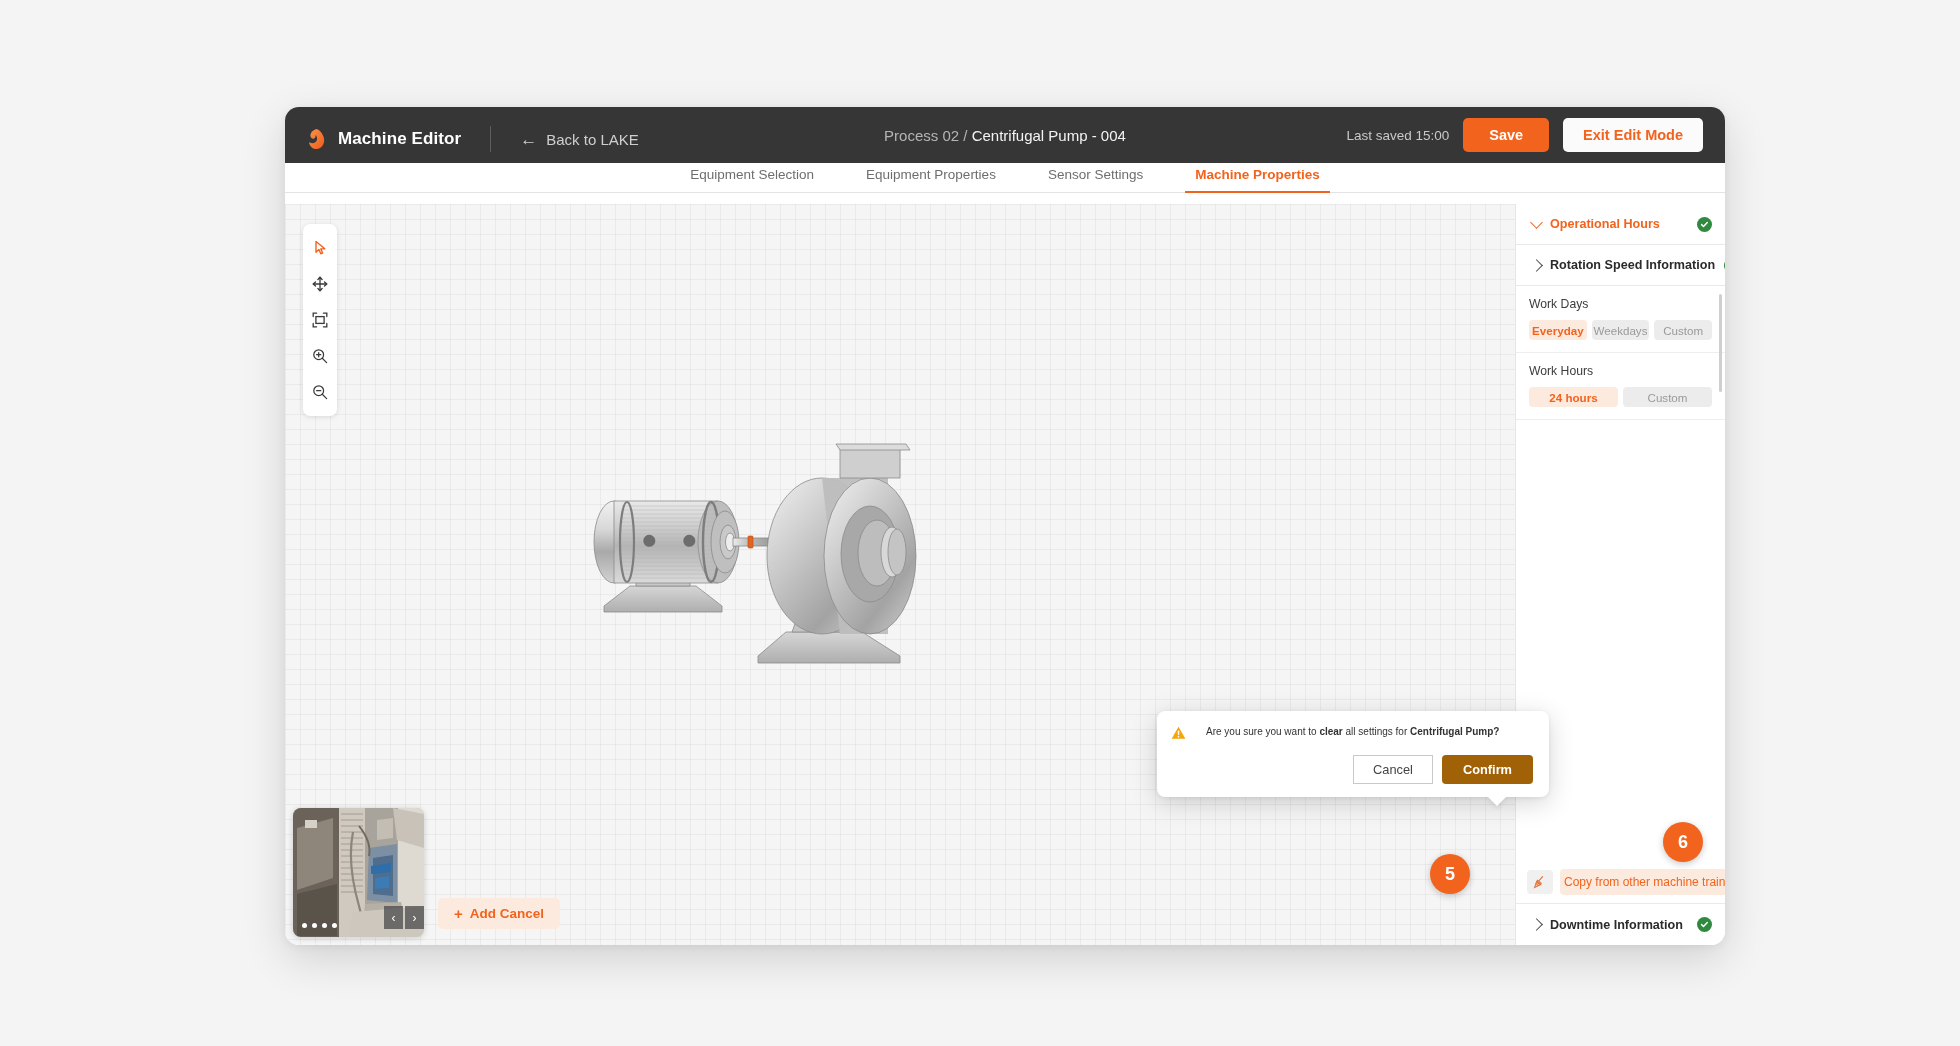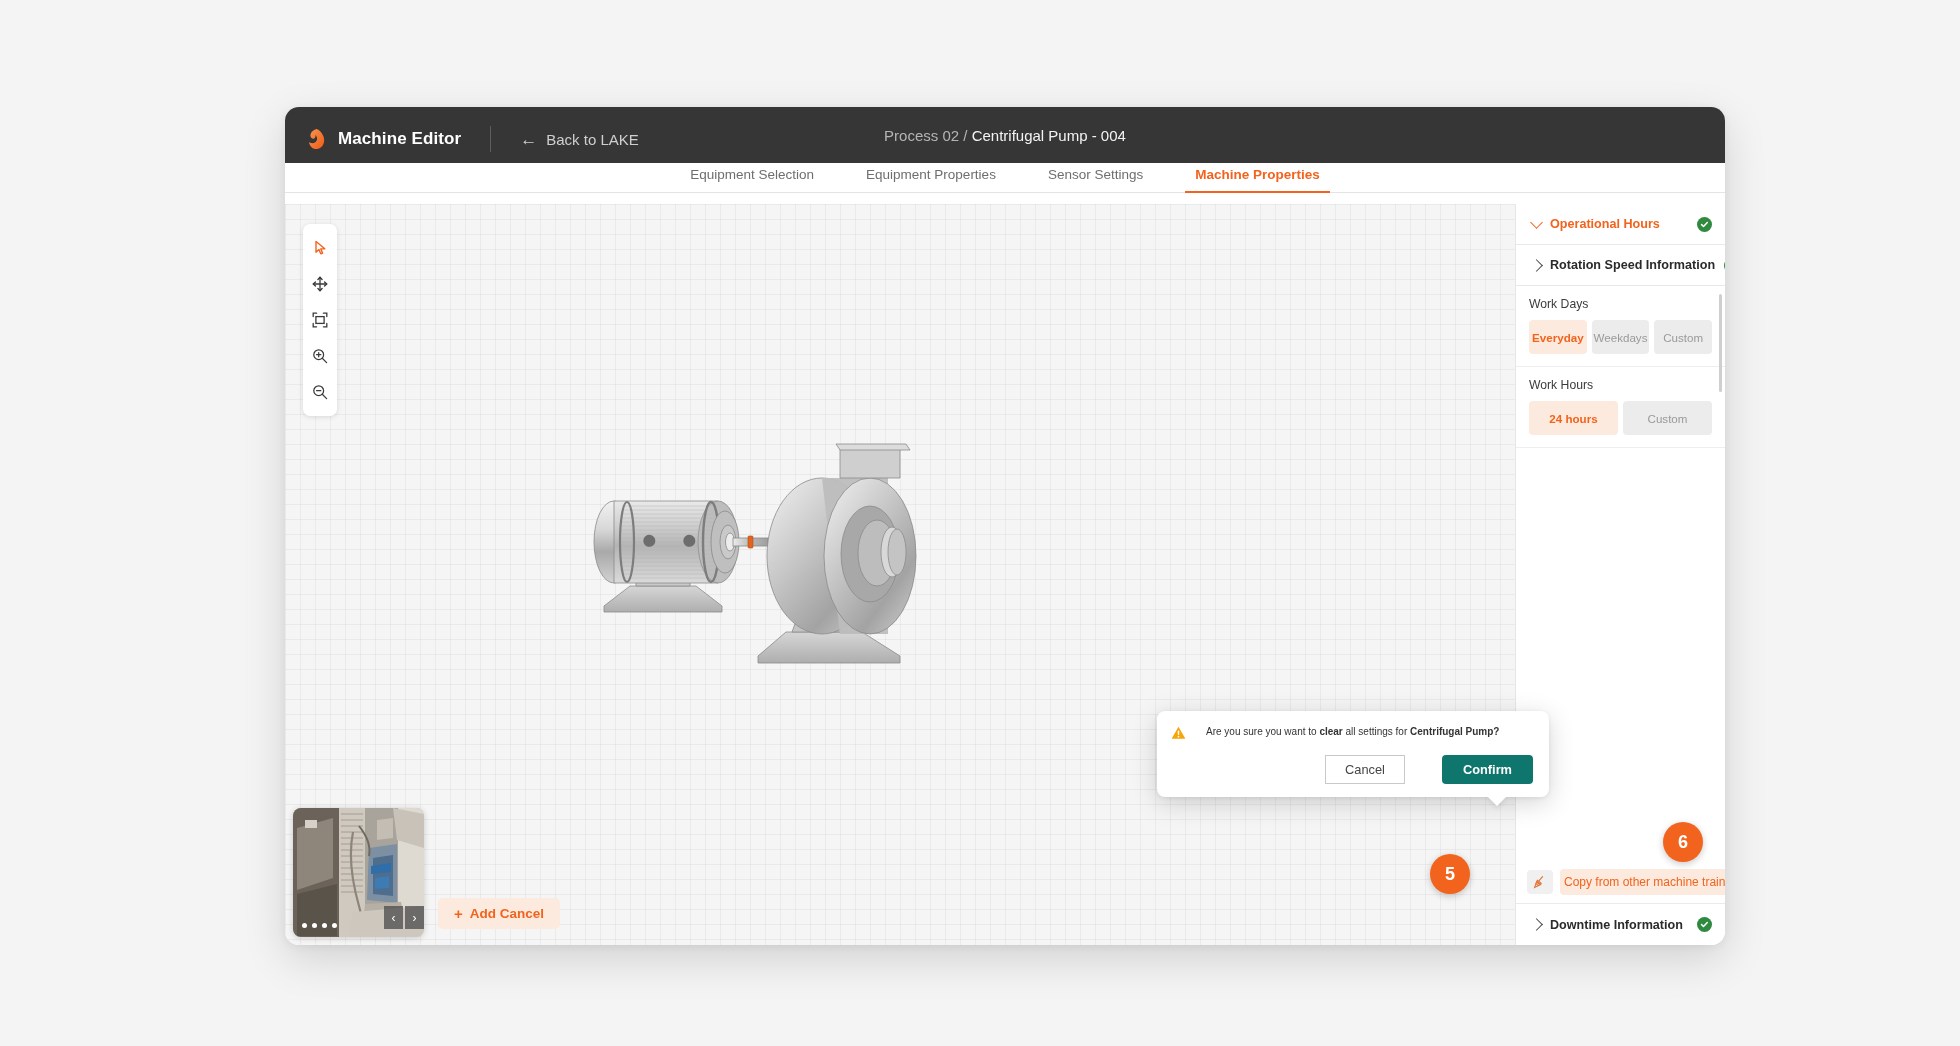"Last saved 15:00" div.topbar-right { html: none -> <div> <span>Last saved 15:00</span> <button>Save</button> <button>Exit Edit Mode</button> </div> }
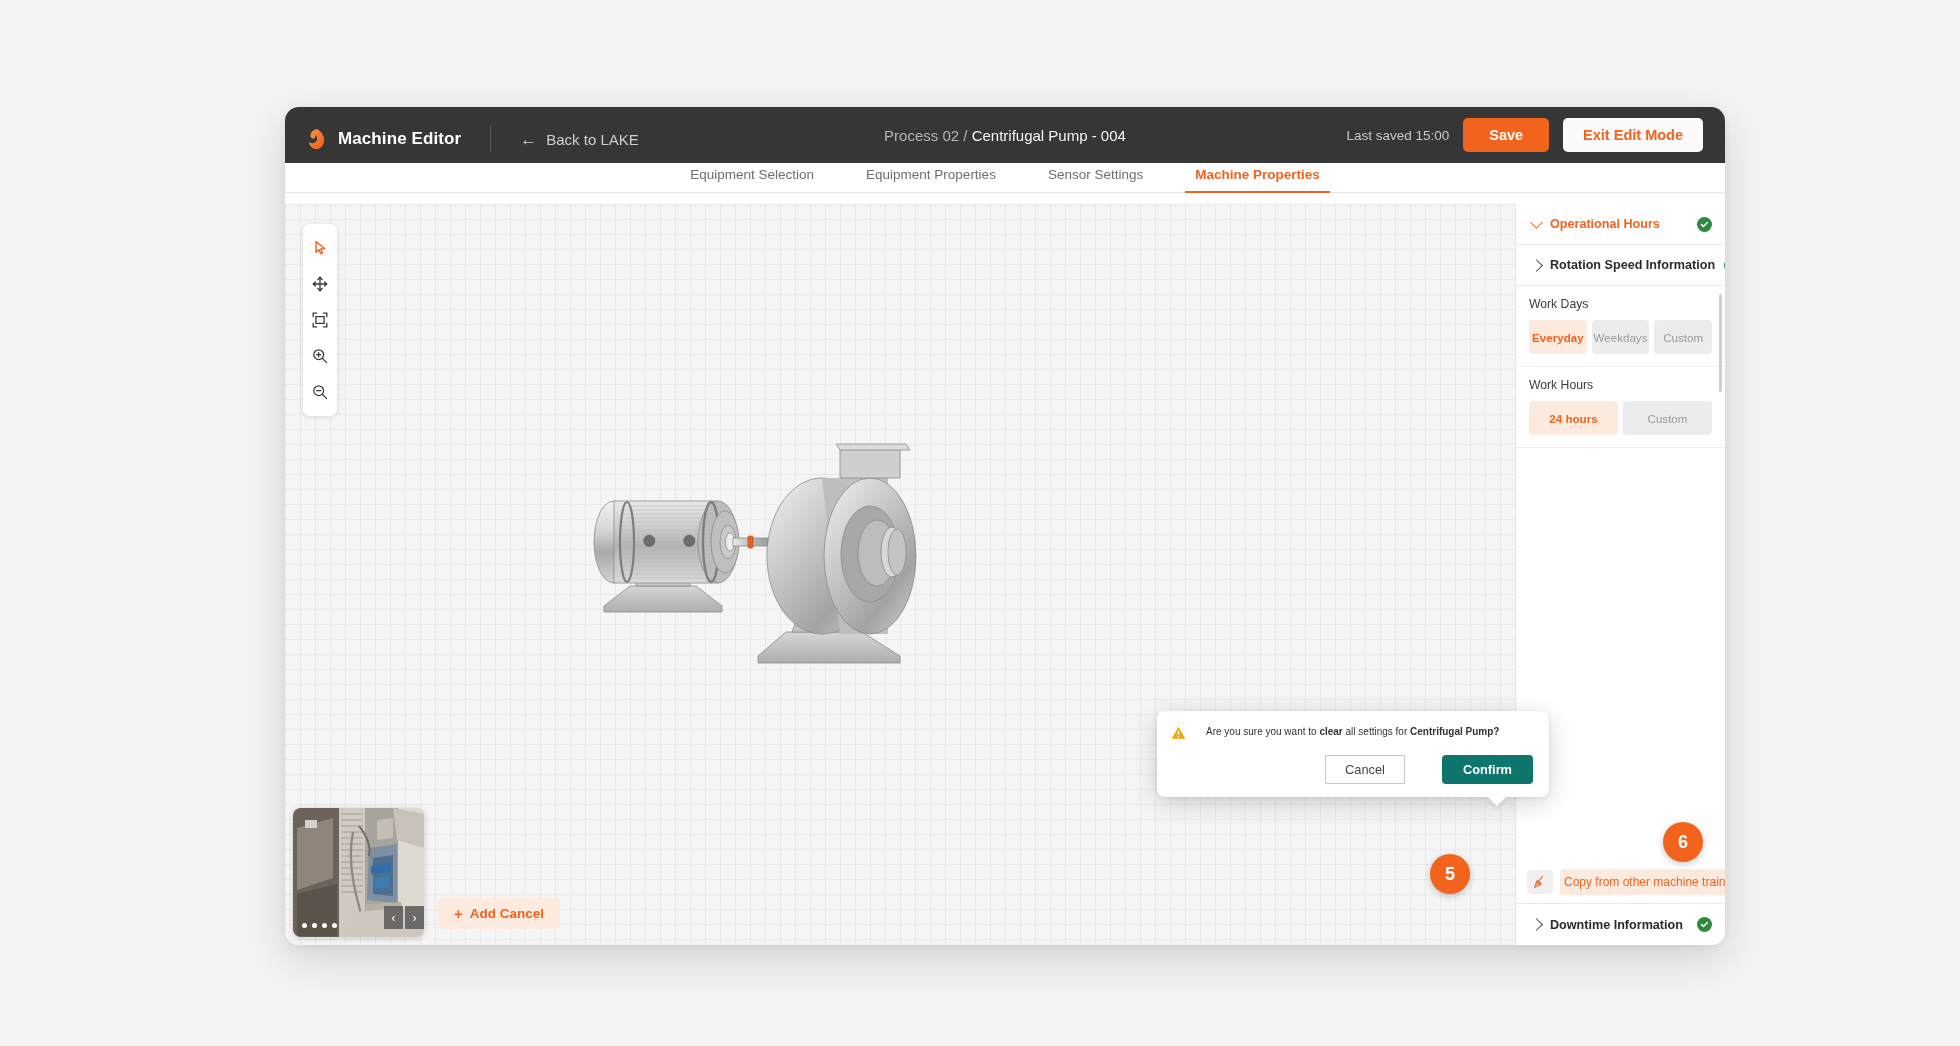"Everyday" .seg { height: 34px -> 20px }
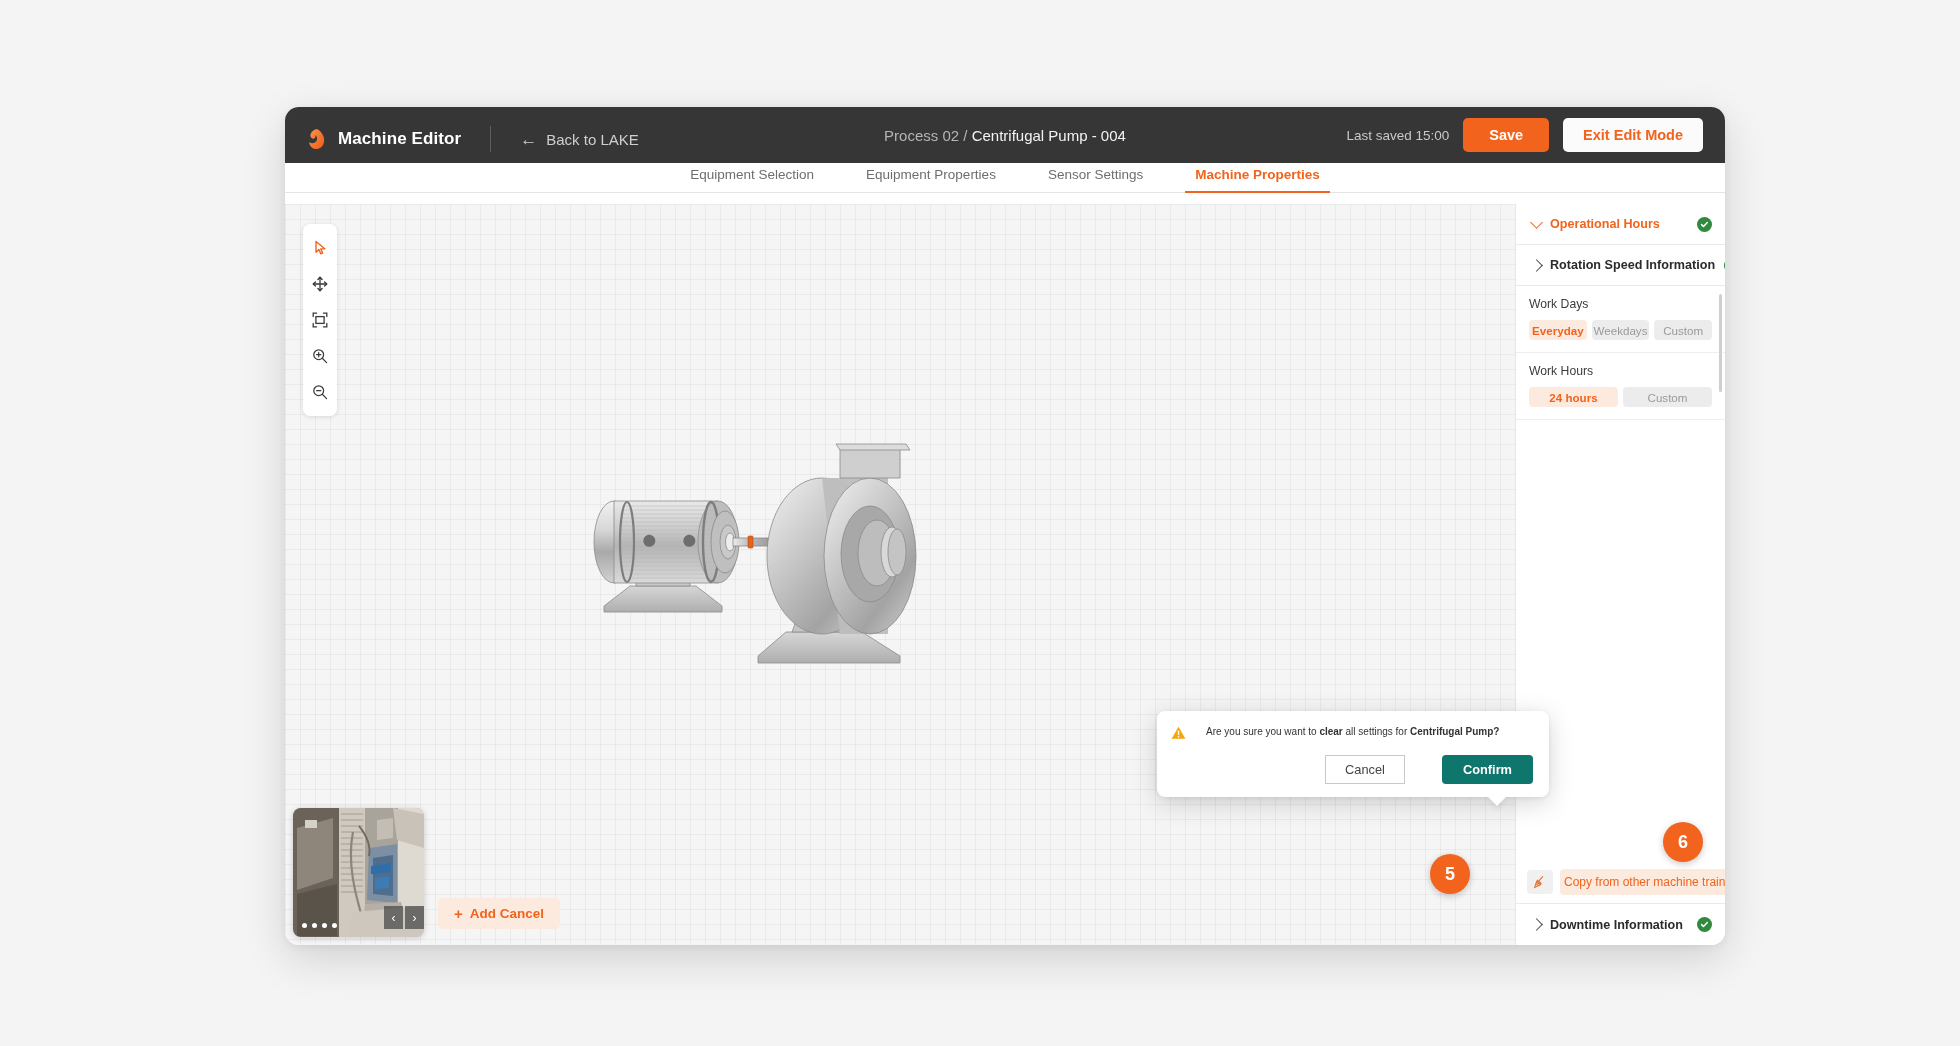"Confirm" .btn-confirm { background: #0f766e -> #a16207; margin-left: 28px -> none }
